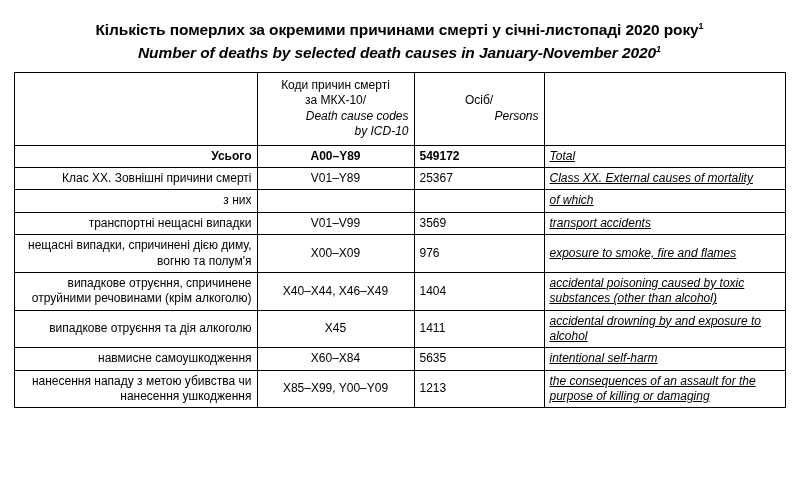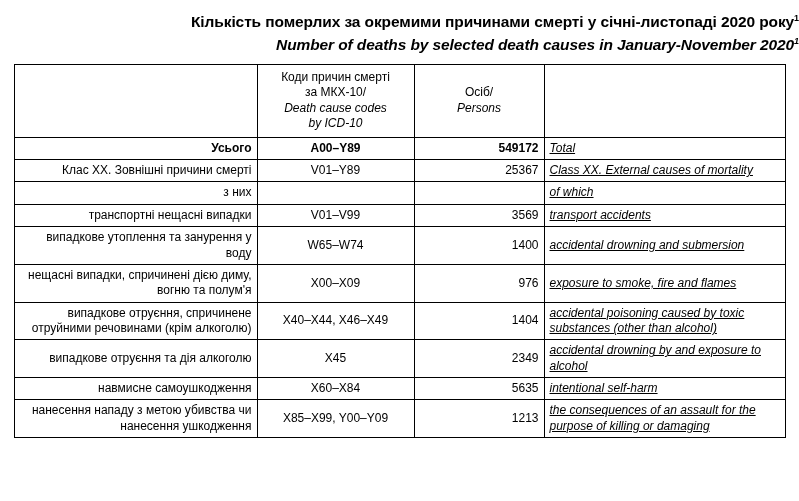"Кількість померлих за окремими причинами" .title-block { padding-top: 12px -> 20px; text-align: right -> center }
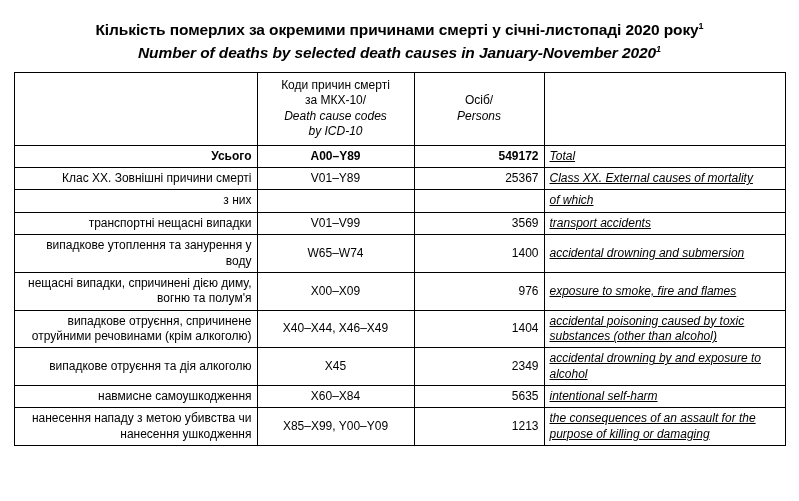"Death cause codes" .hdr-it { text-align: none -> right }
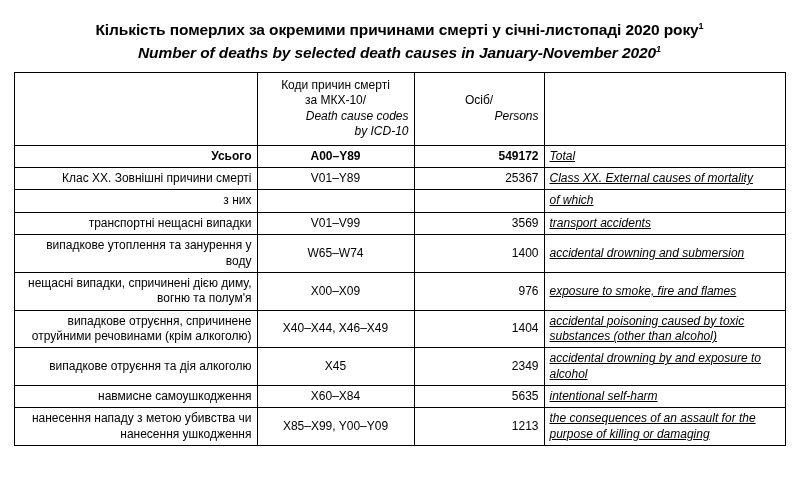"549172" td.value { text-align: right -> none }
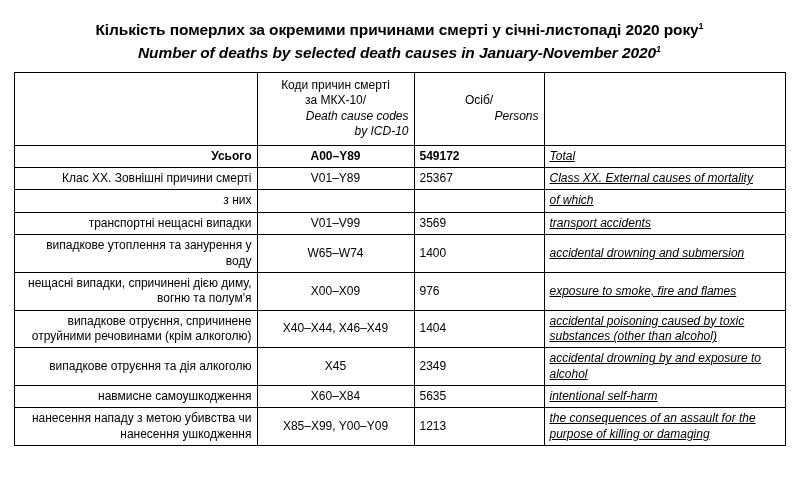"випадкове утоплення та занурення у" tr { html: <tr> <td>випадкове утоплення та занурення у воду</td> <td>W65–W74</td> <td>1400</td> <td>accidental drowning and submersion</td> </tr> -> none }
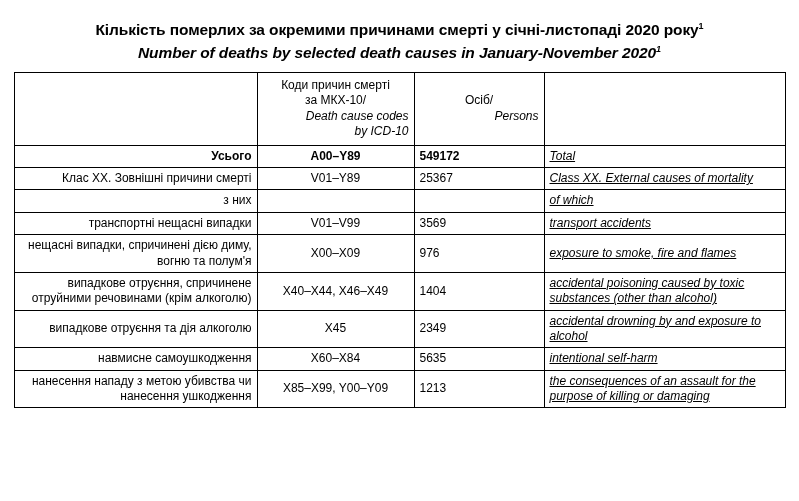"2349" td.value { text: 2349 -> 1411 }
